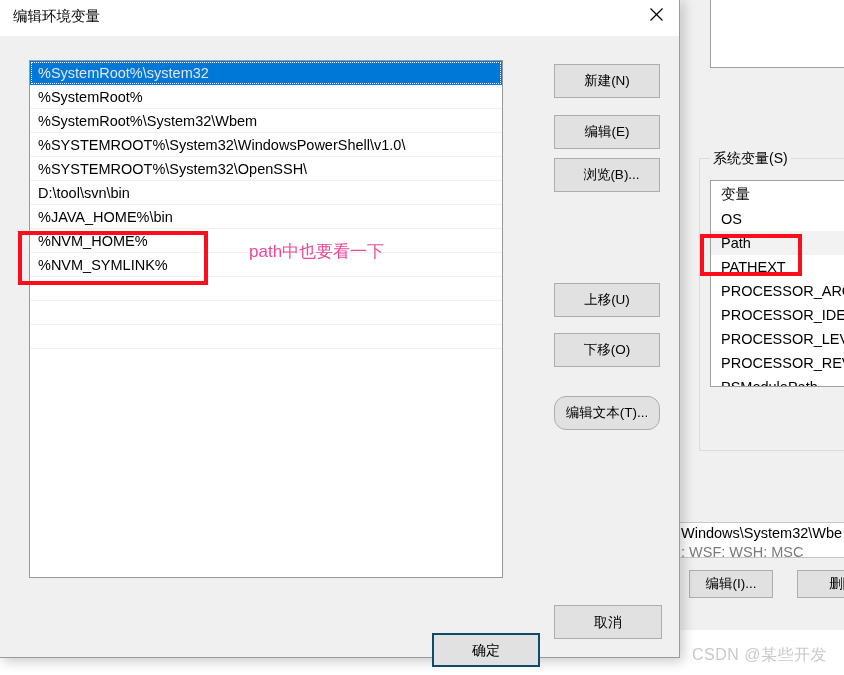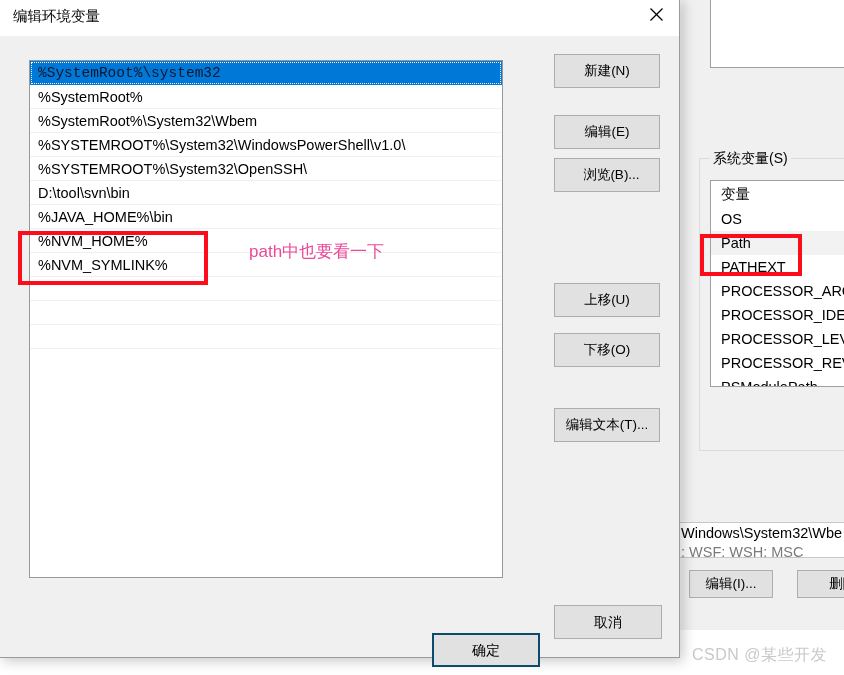"%SystemRoot%\system32" .lrow.selected { color: #0f172a -> #e5e5e5; font-family: Liberation Mono, monospace -> none }
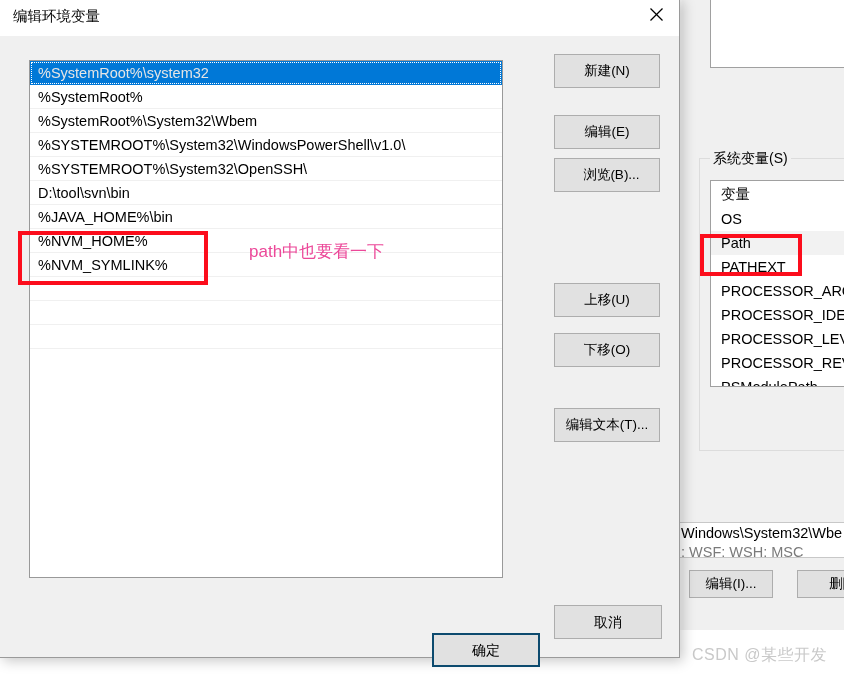"新建(N)" div.side-btn { top: 56px -> 66px }
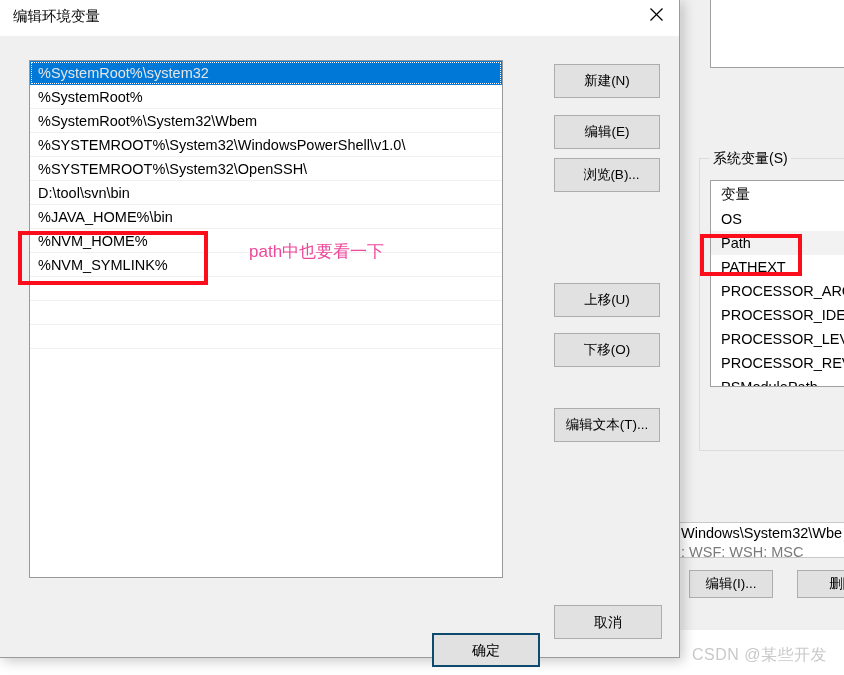"编辑文本(T)..." div.side-btn { border-radius: none -> 12px; top: 410px -> 398px }
